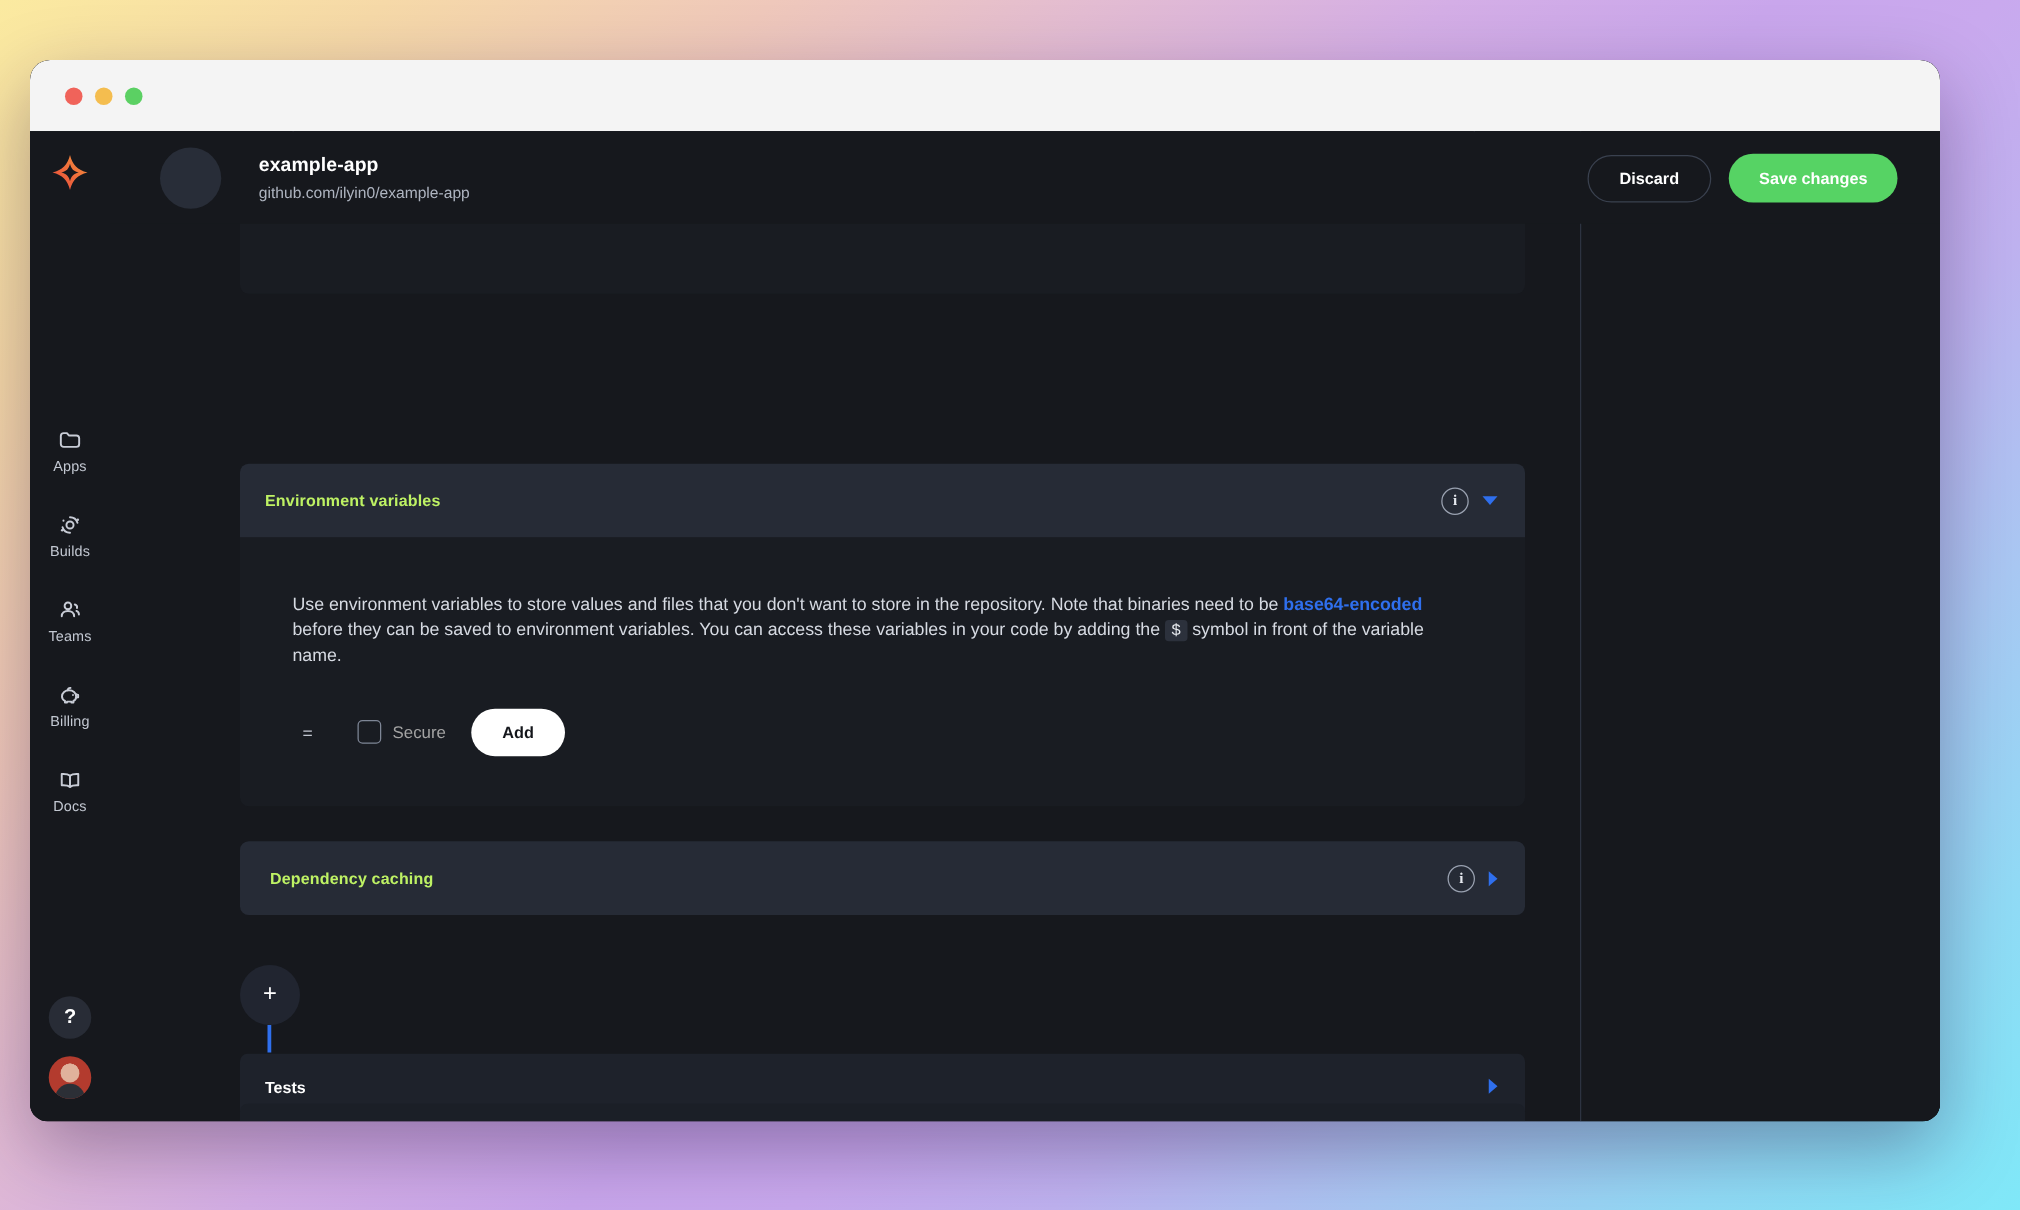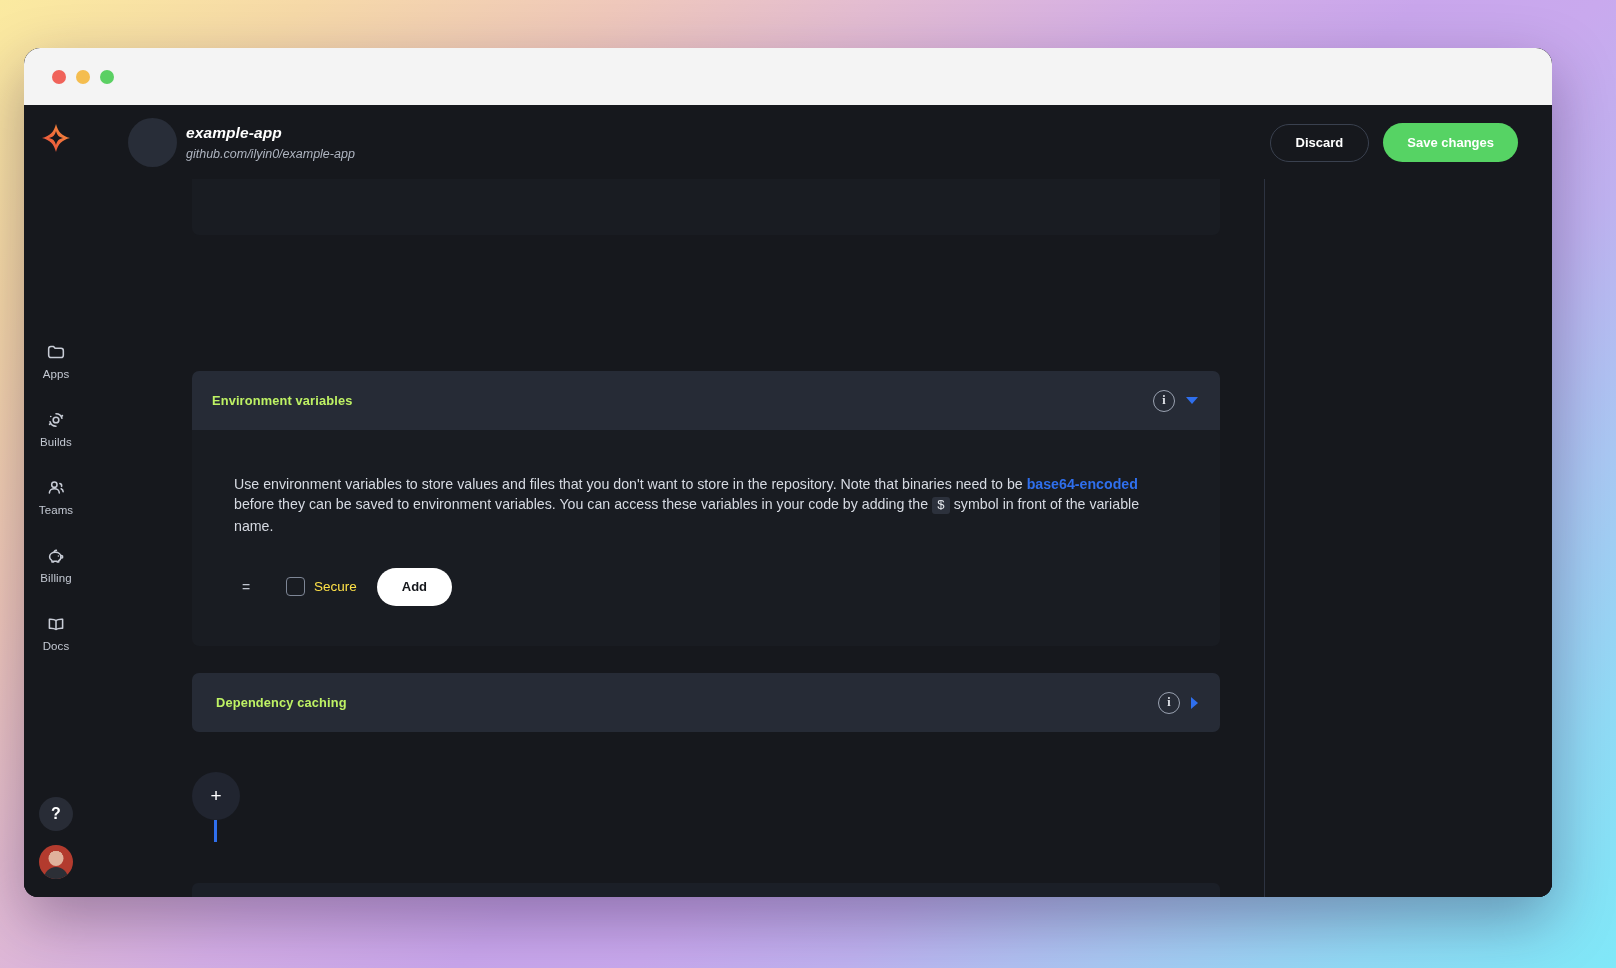"example-app" .app-titles { font-style: italic -> none; margin-left: 9px -> 30px }
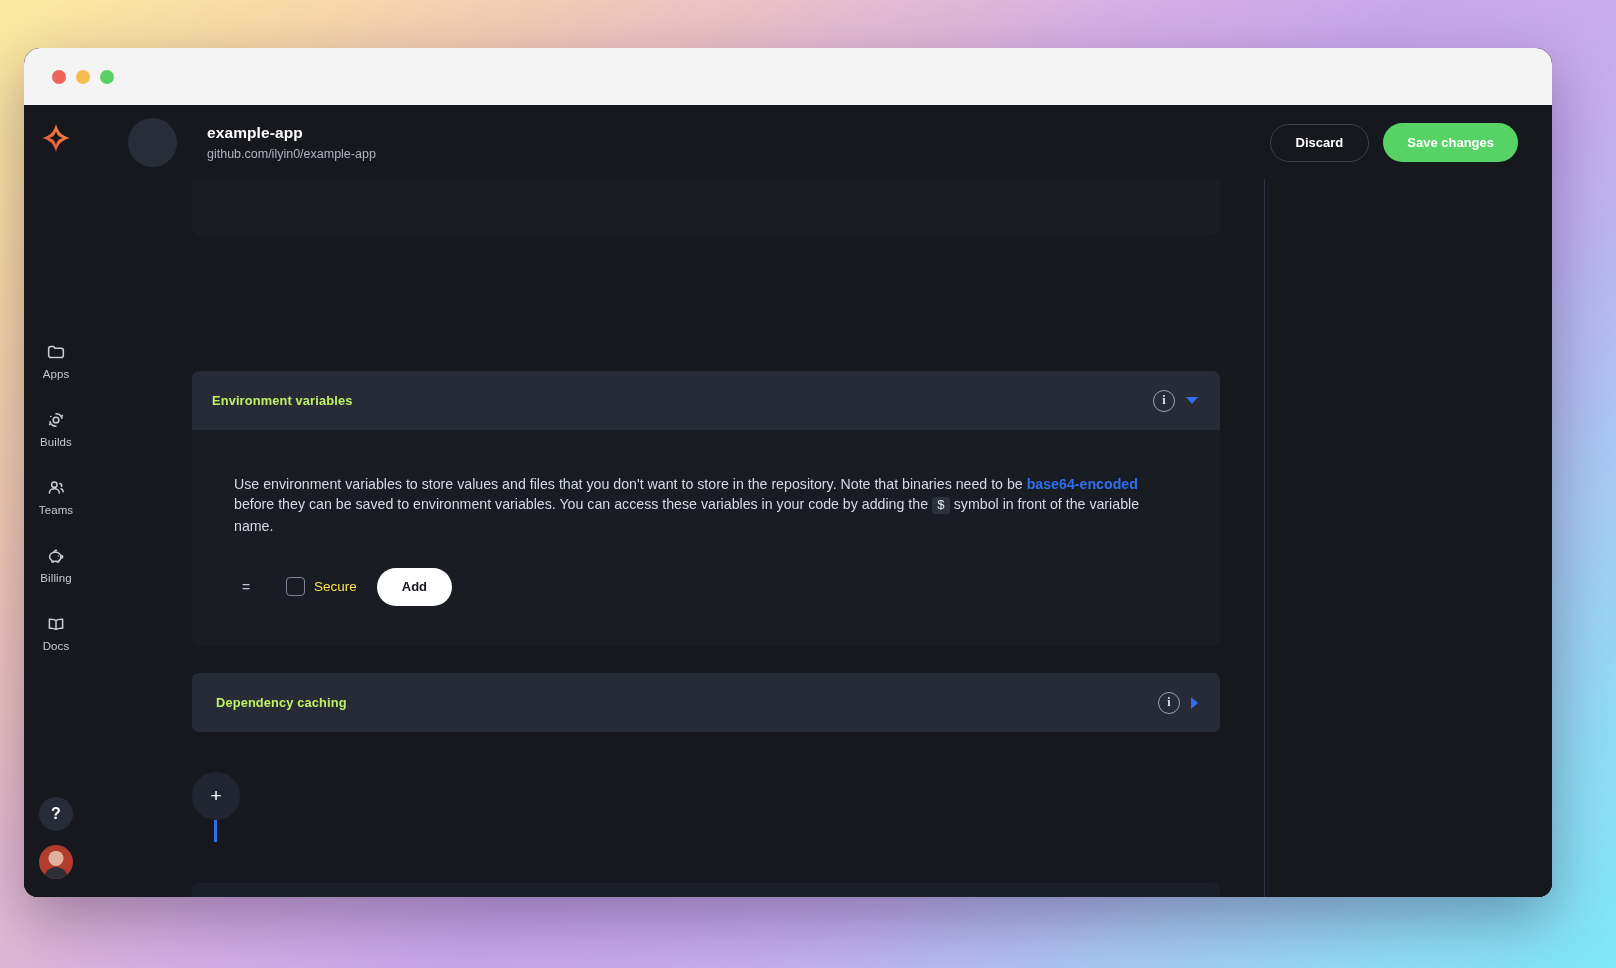"Secure" .secure-label { color: #fde047 -> #a3a3a3 }
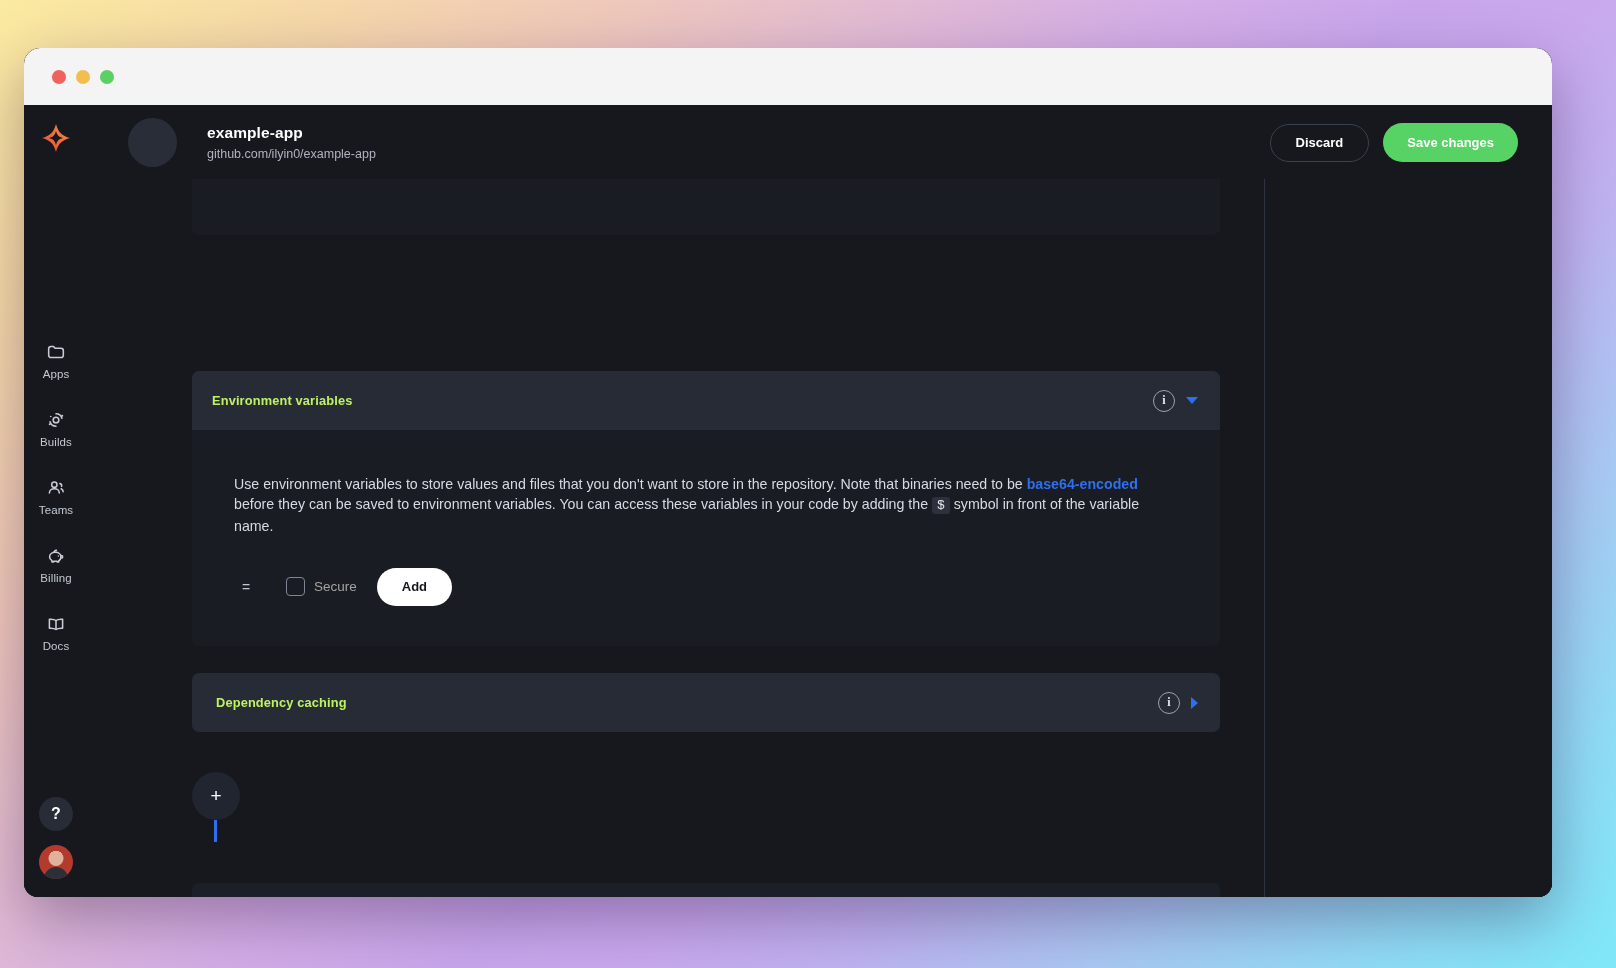"Tests" div.section { html: none -> <div> <div> <span>Tests</span> <span></span> </div> </div> }
